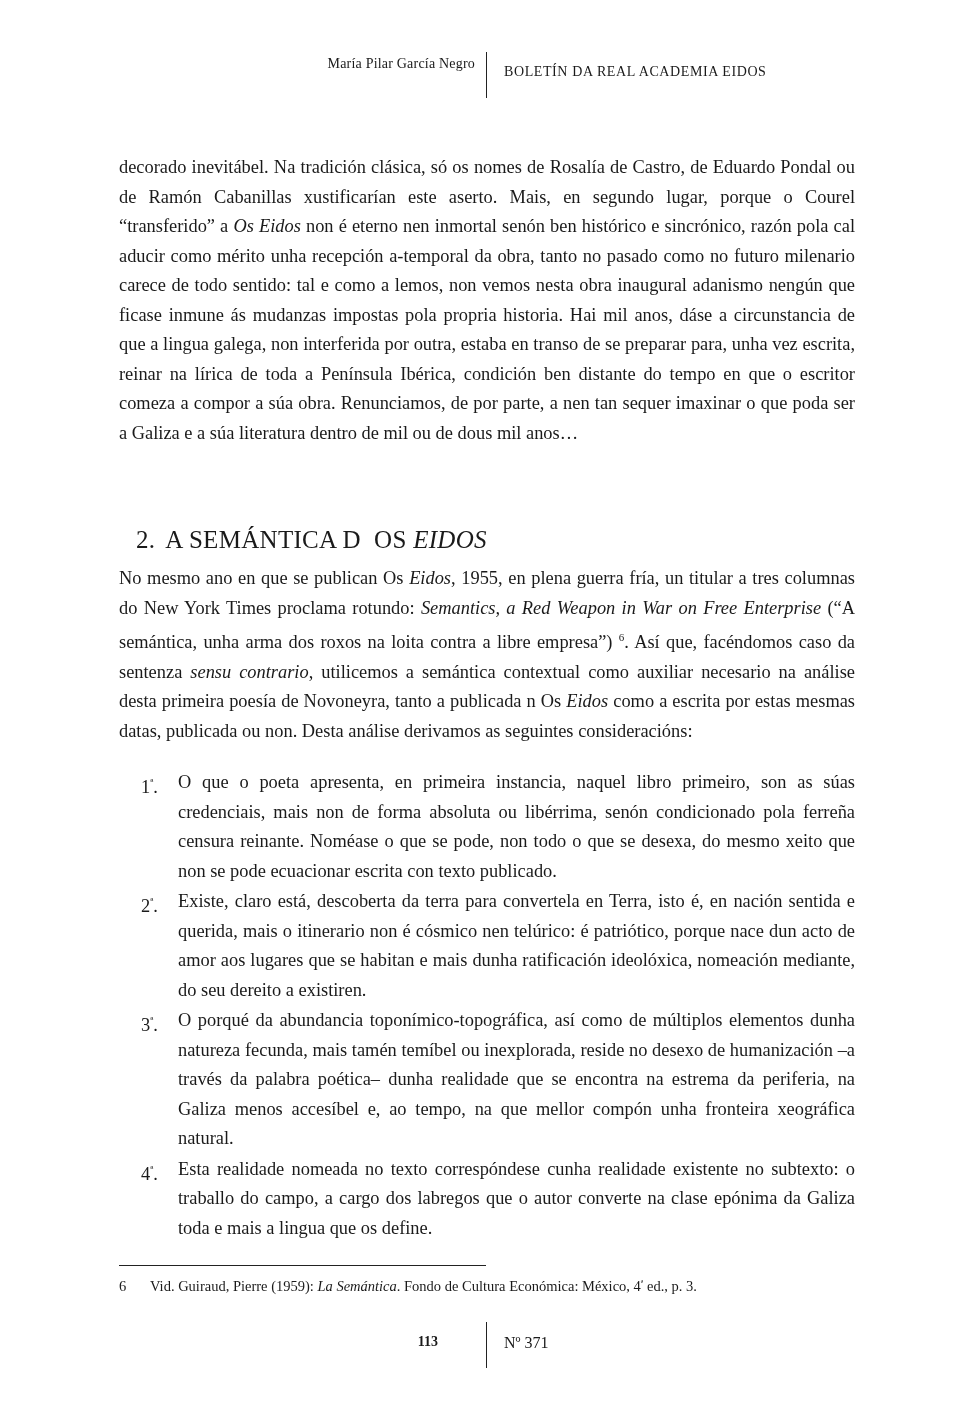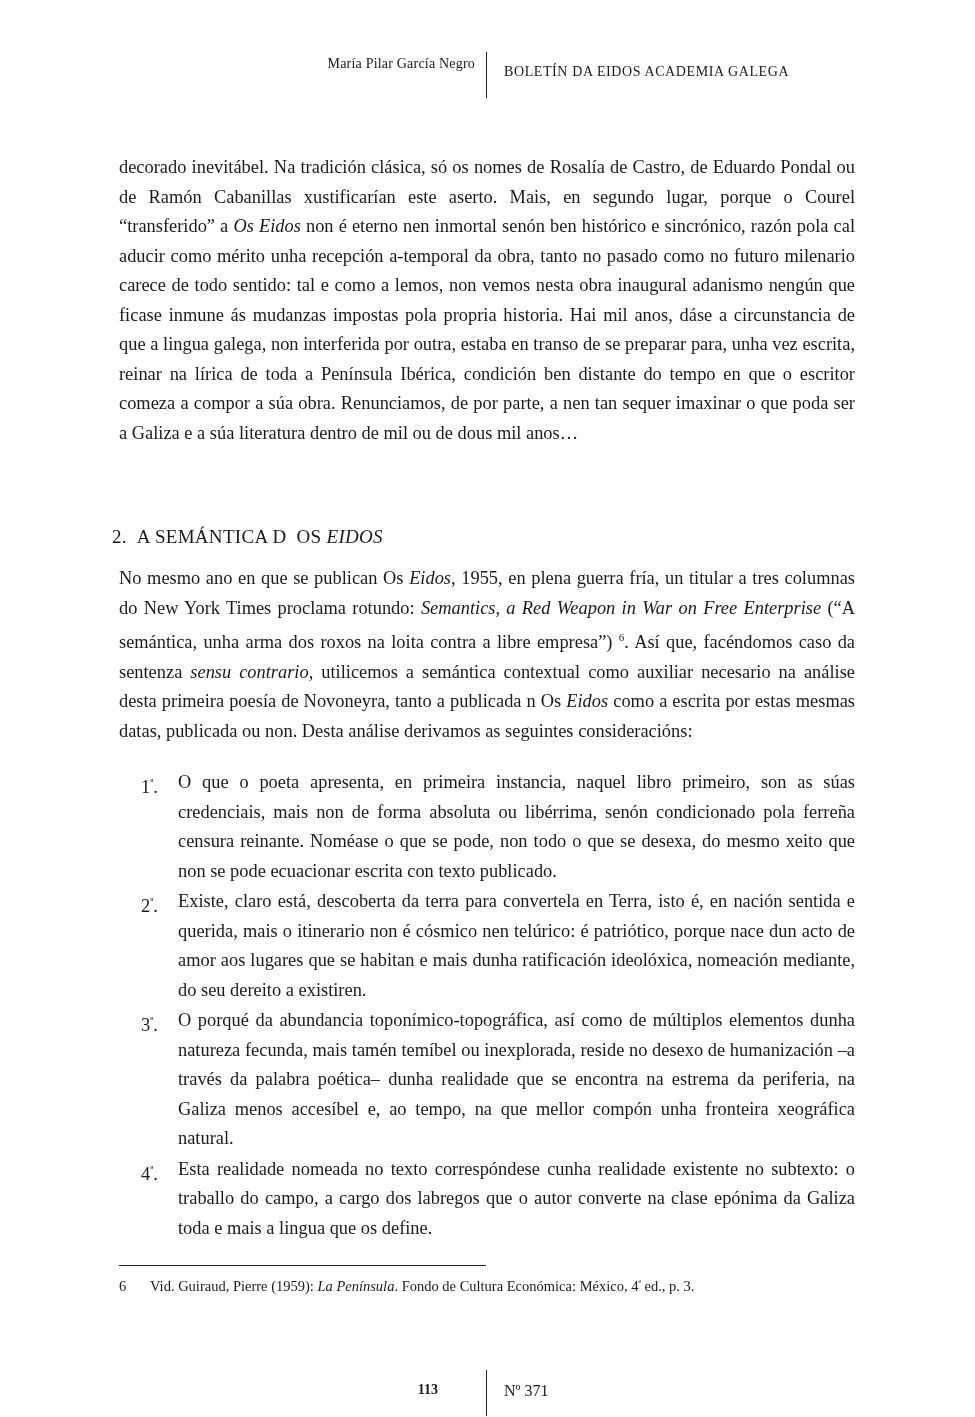"BOLETÍN DA EIDOS ACADEMIA GALEGA" span.journal { text: EIDOS ACADEMIA GALEGA -> REAL ACADEMIA EIDOS }
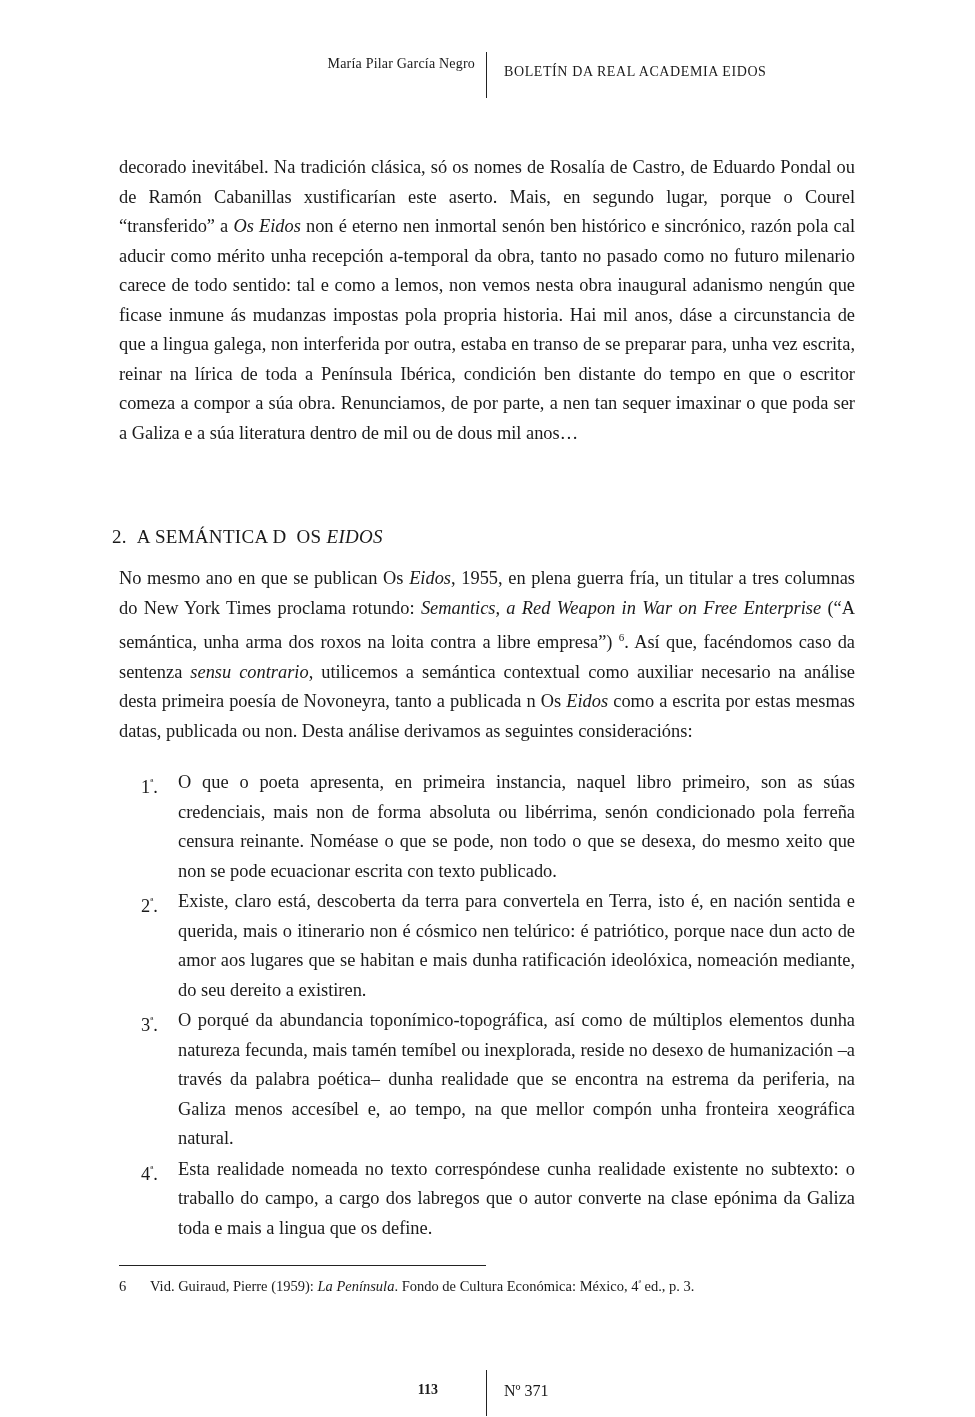"2. A SEMÁNTICA D OS" .heading { font-size: 19px -> 25px; left: 112px -> 136px }
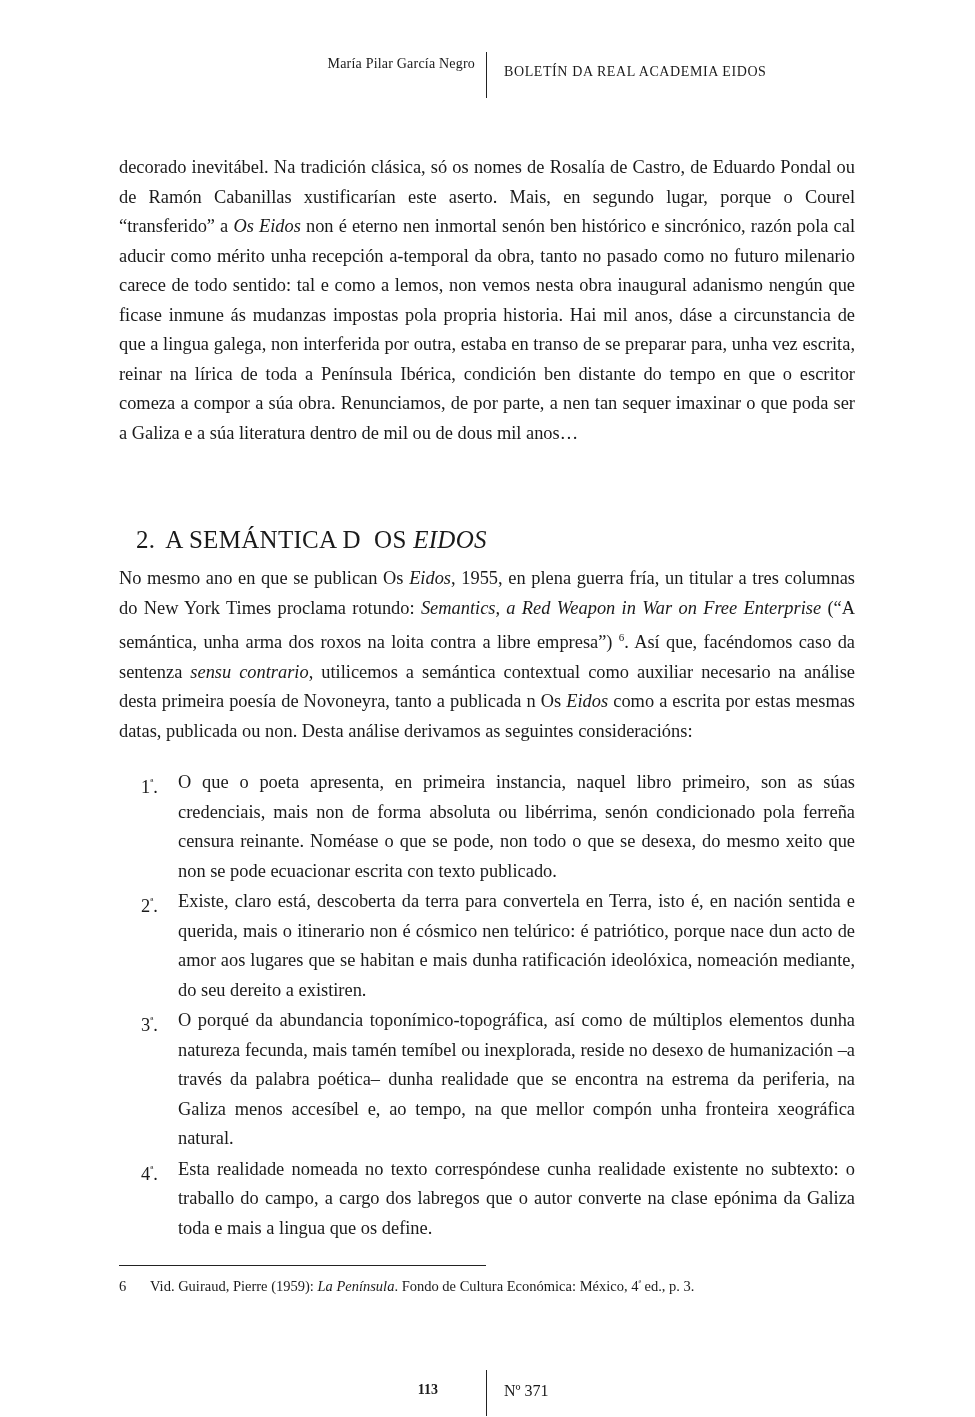"La Península" i { text: Península -> Semántica }
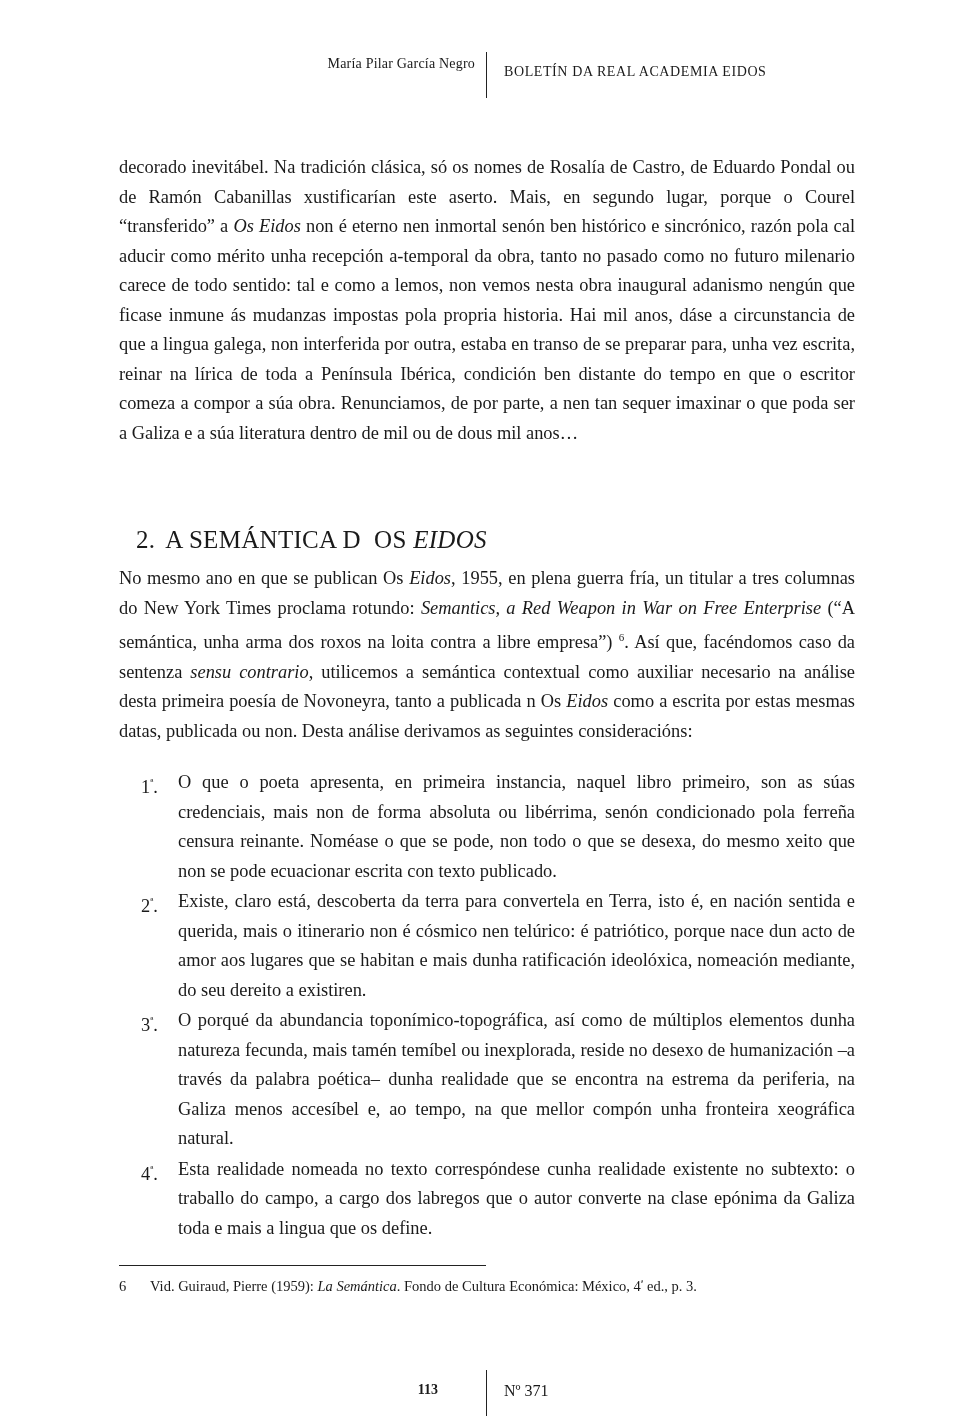"113" .footer { top: 1370px -> 1322px }
